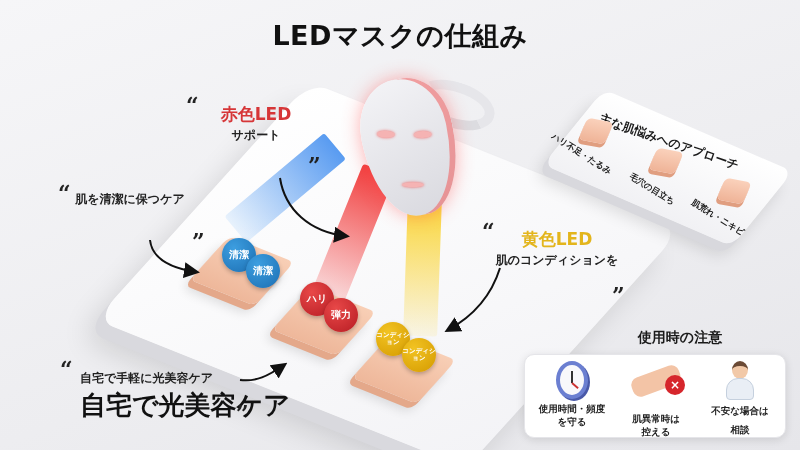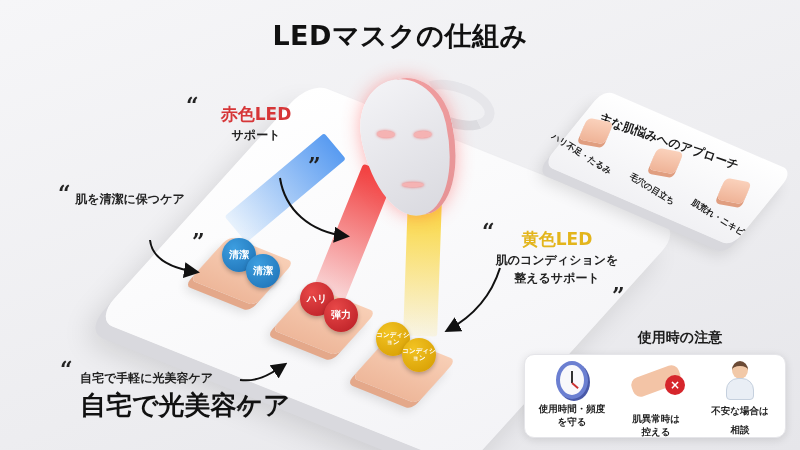"整えるサポート" div.led-desc { html: <div>整えるサポート</div> -> none }
